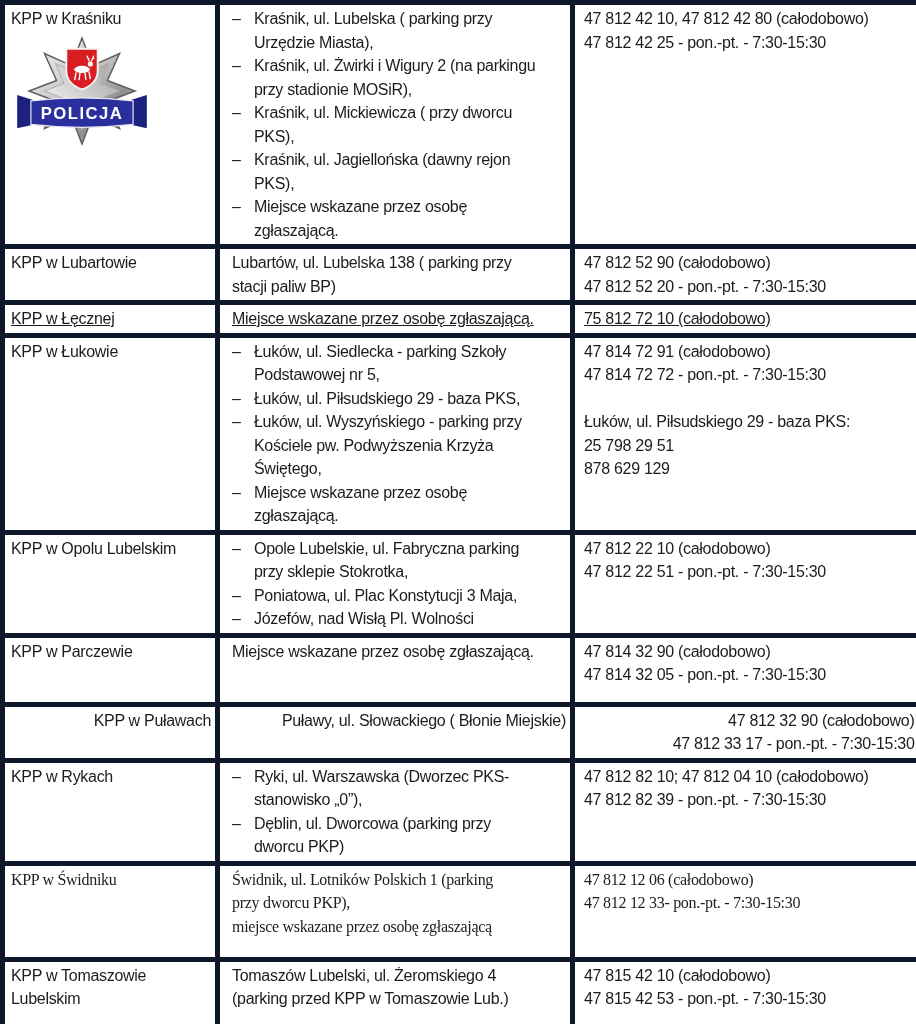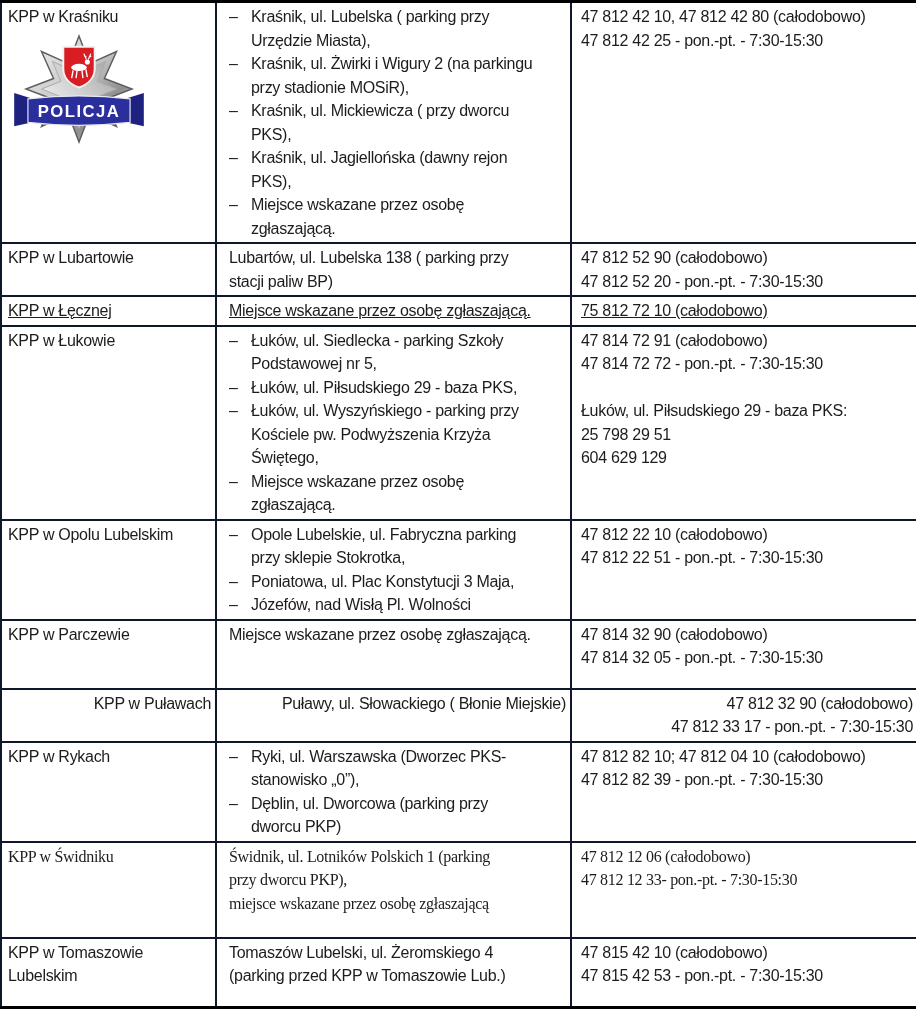"KPP w Kraśniku" #ptable td { border: 2px solid #0f172a -> 5px solid #0f172a }
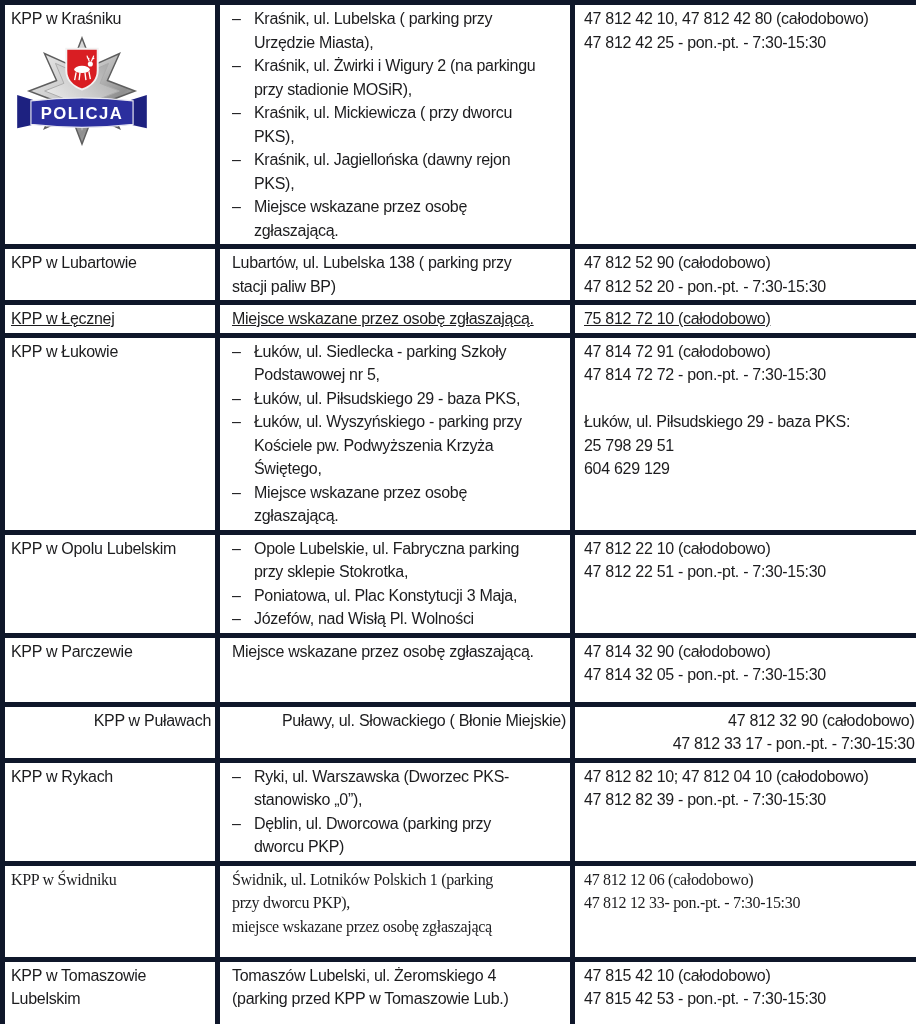"604 629 129" div.phone-line { text: 604 629 129 -> 878 629 129 }
